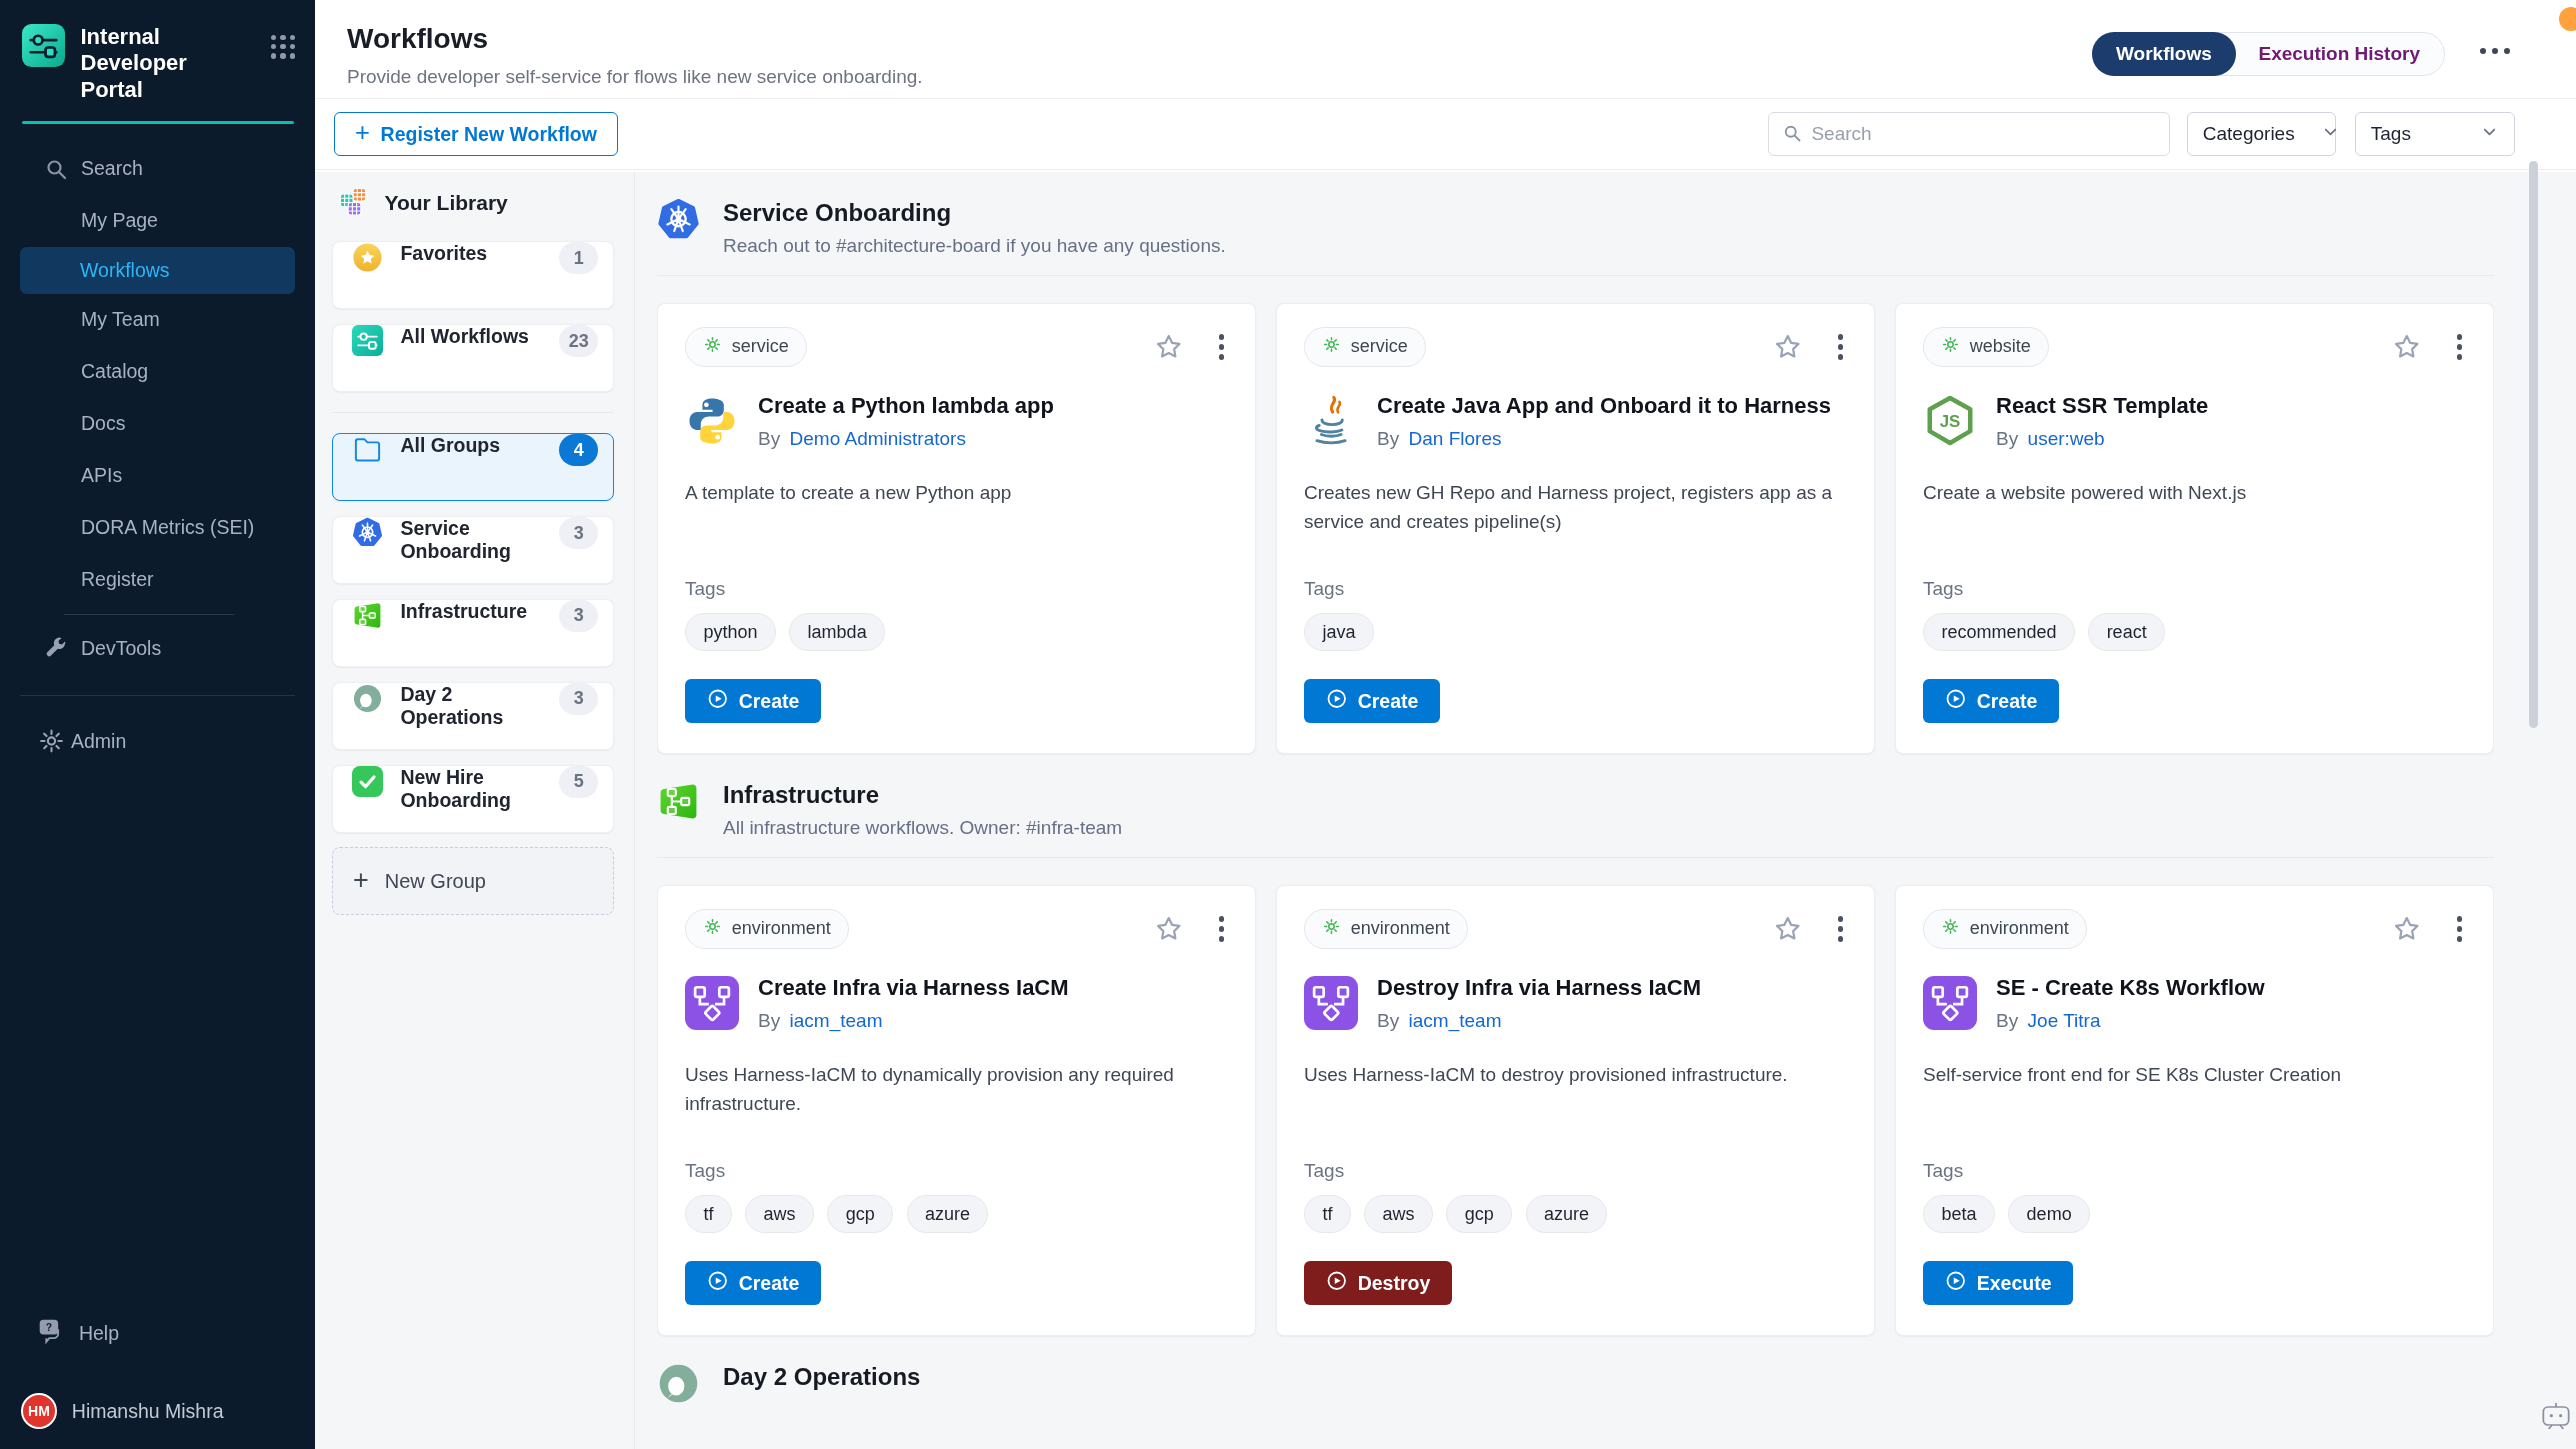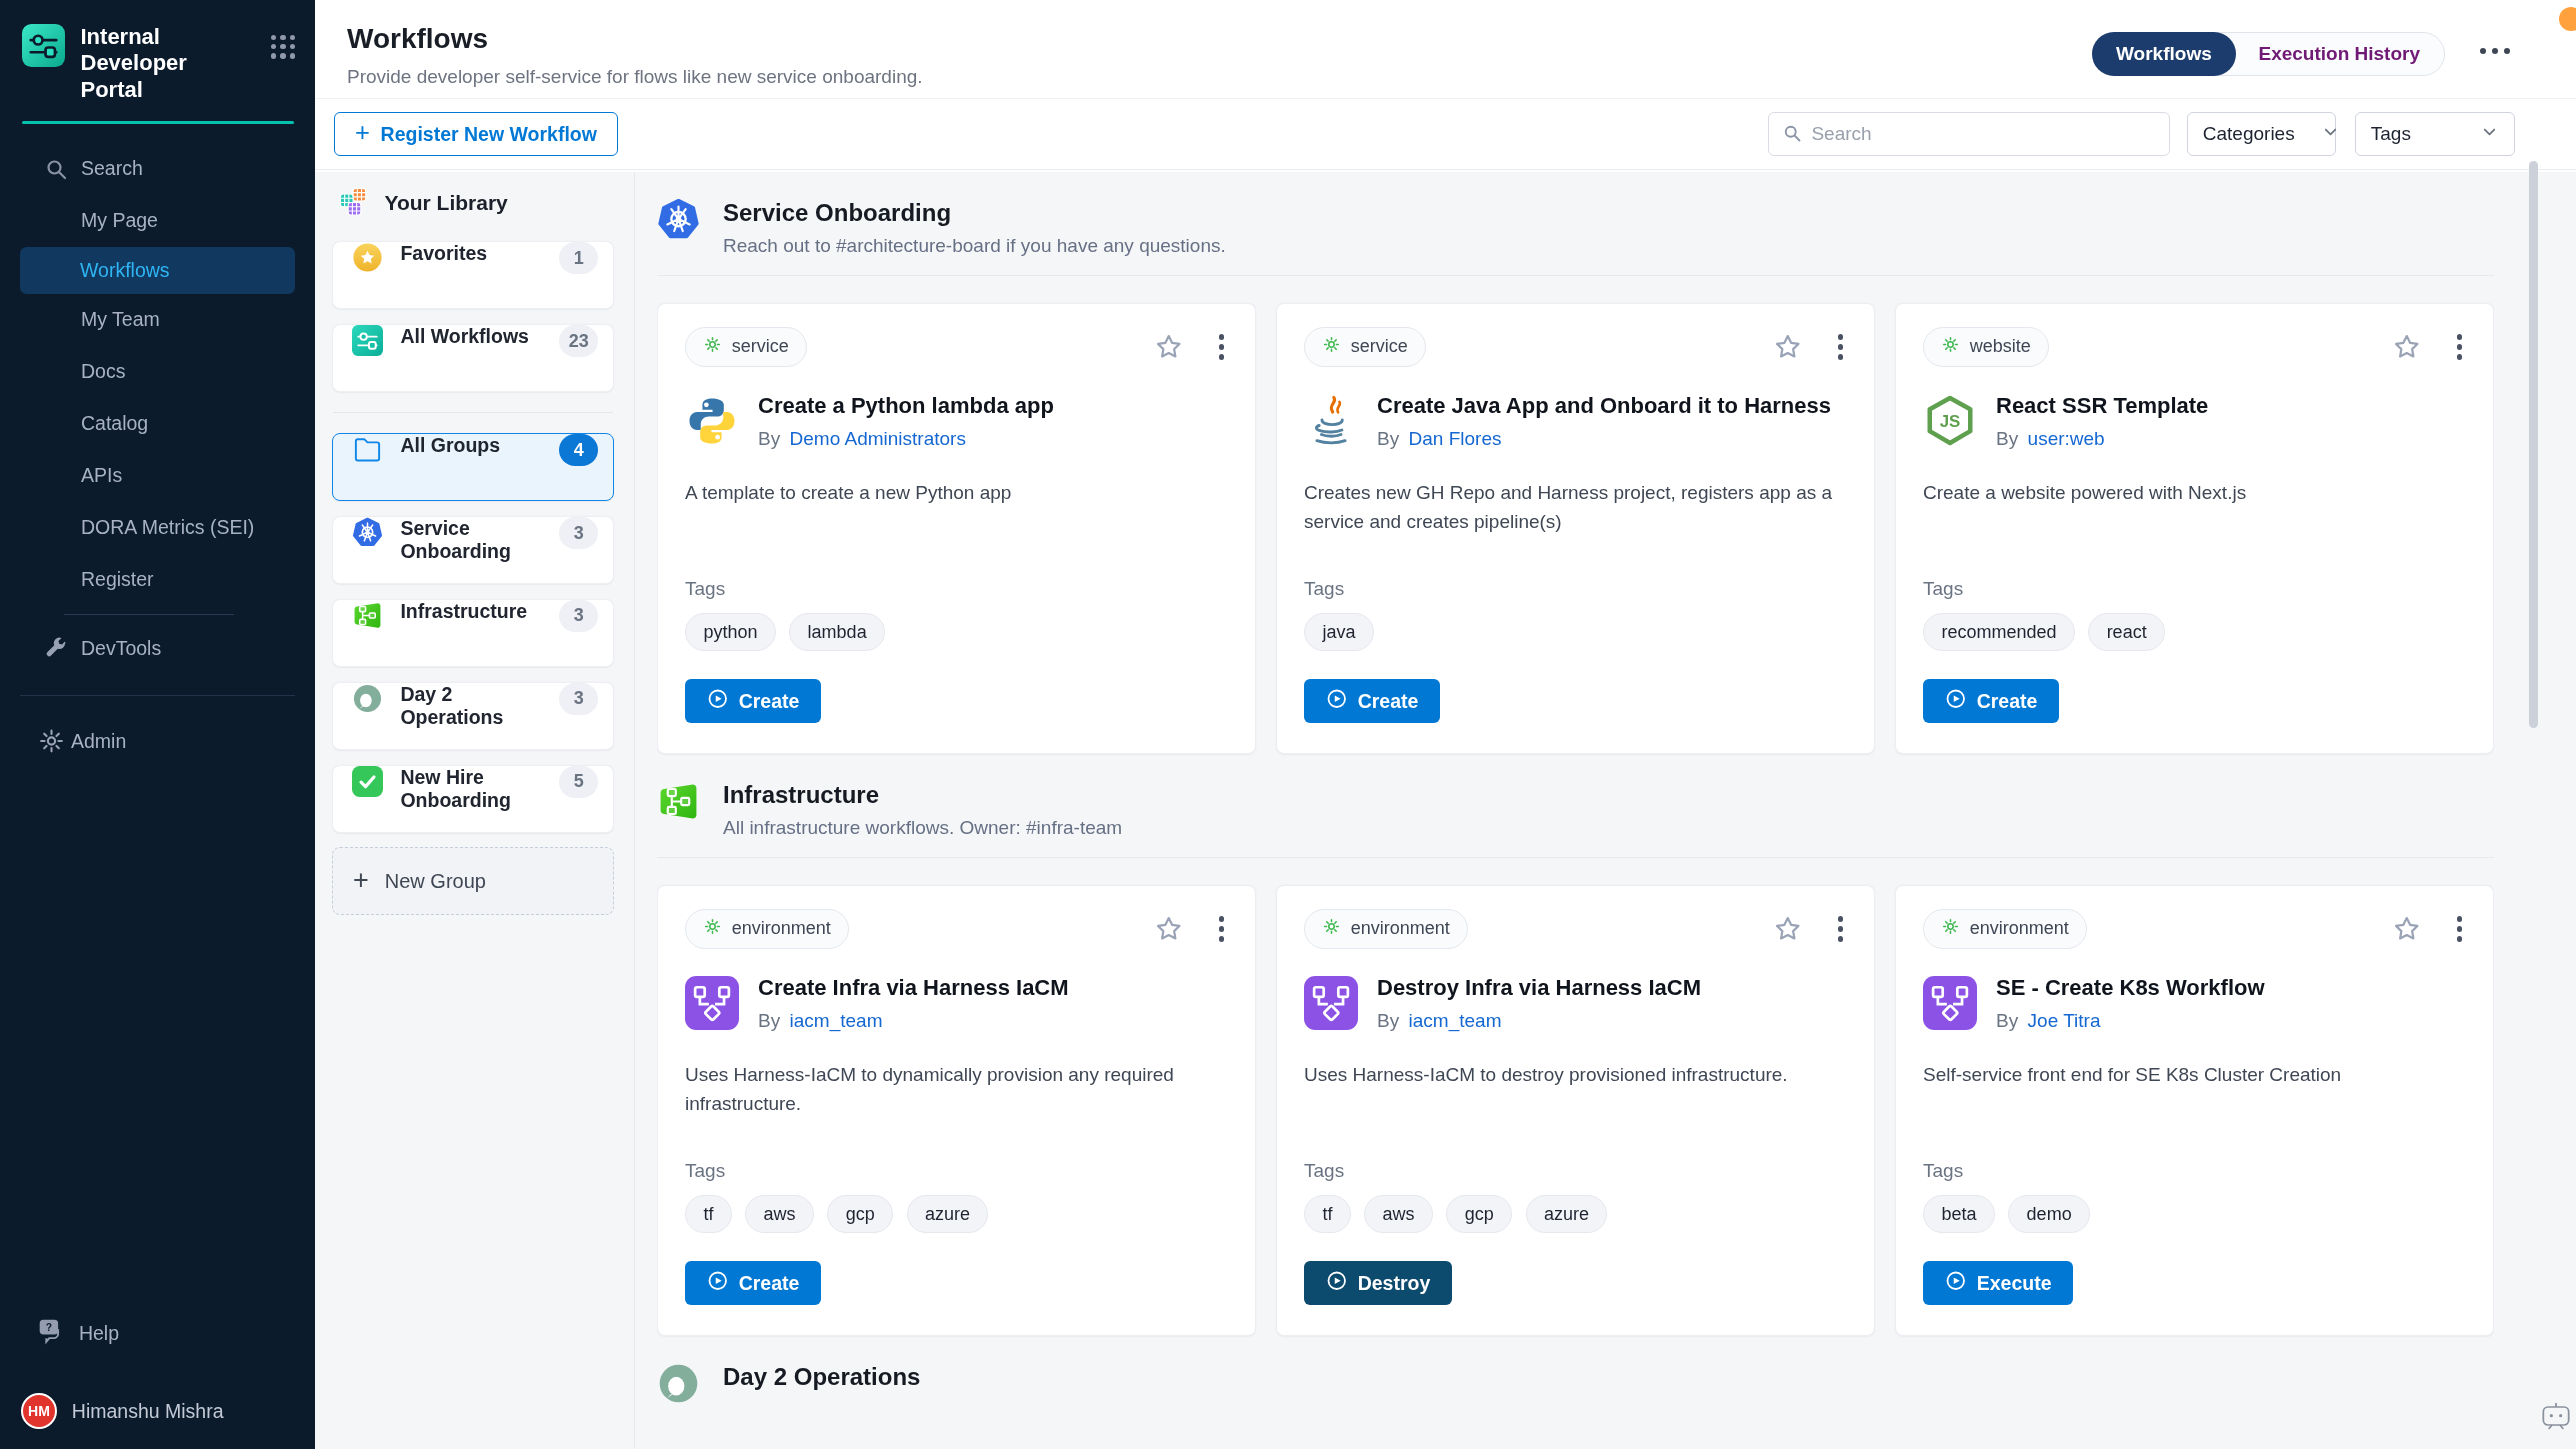"Docs" div.nav-row { order: before "Catalog" -> after "Catalog" }
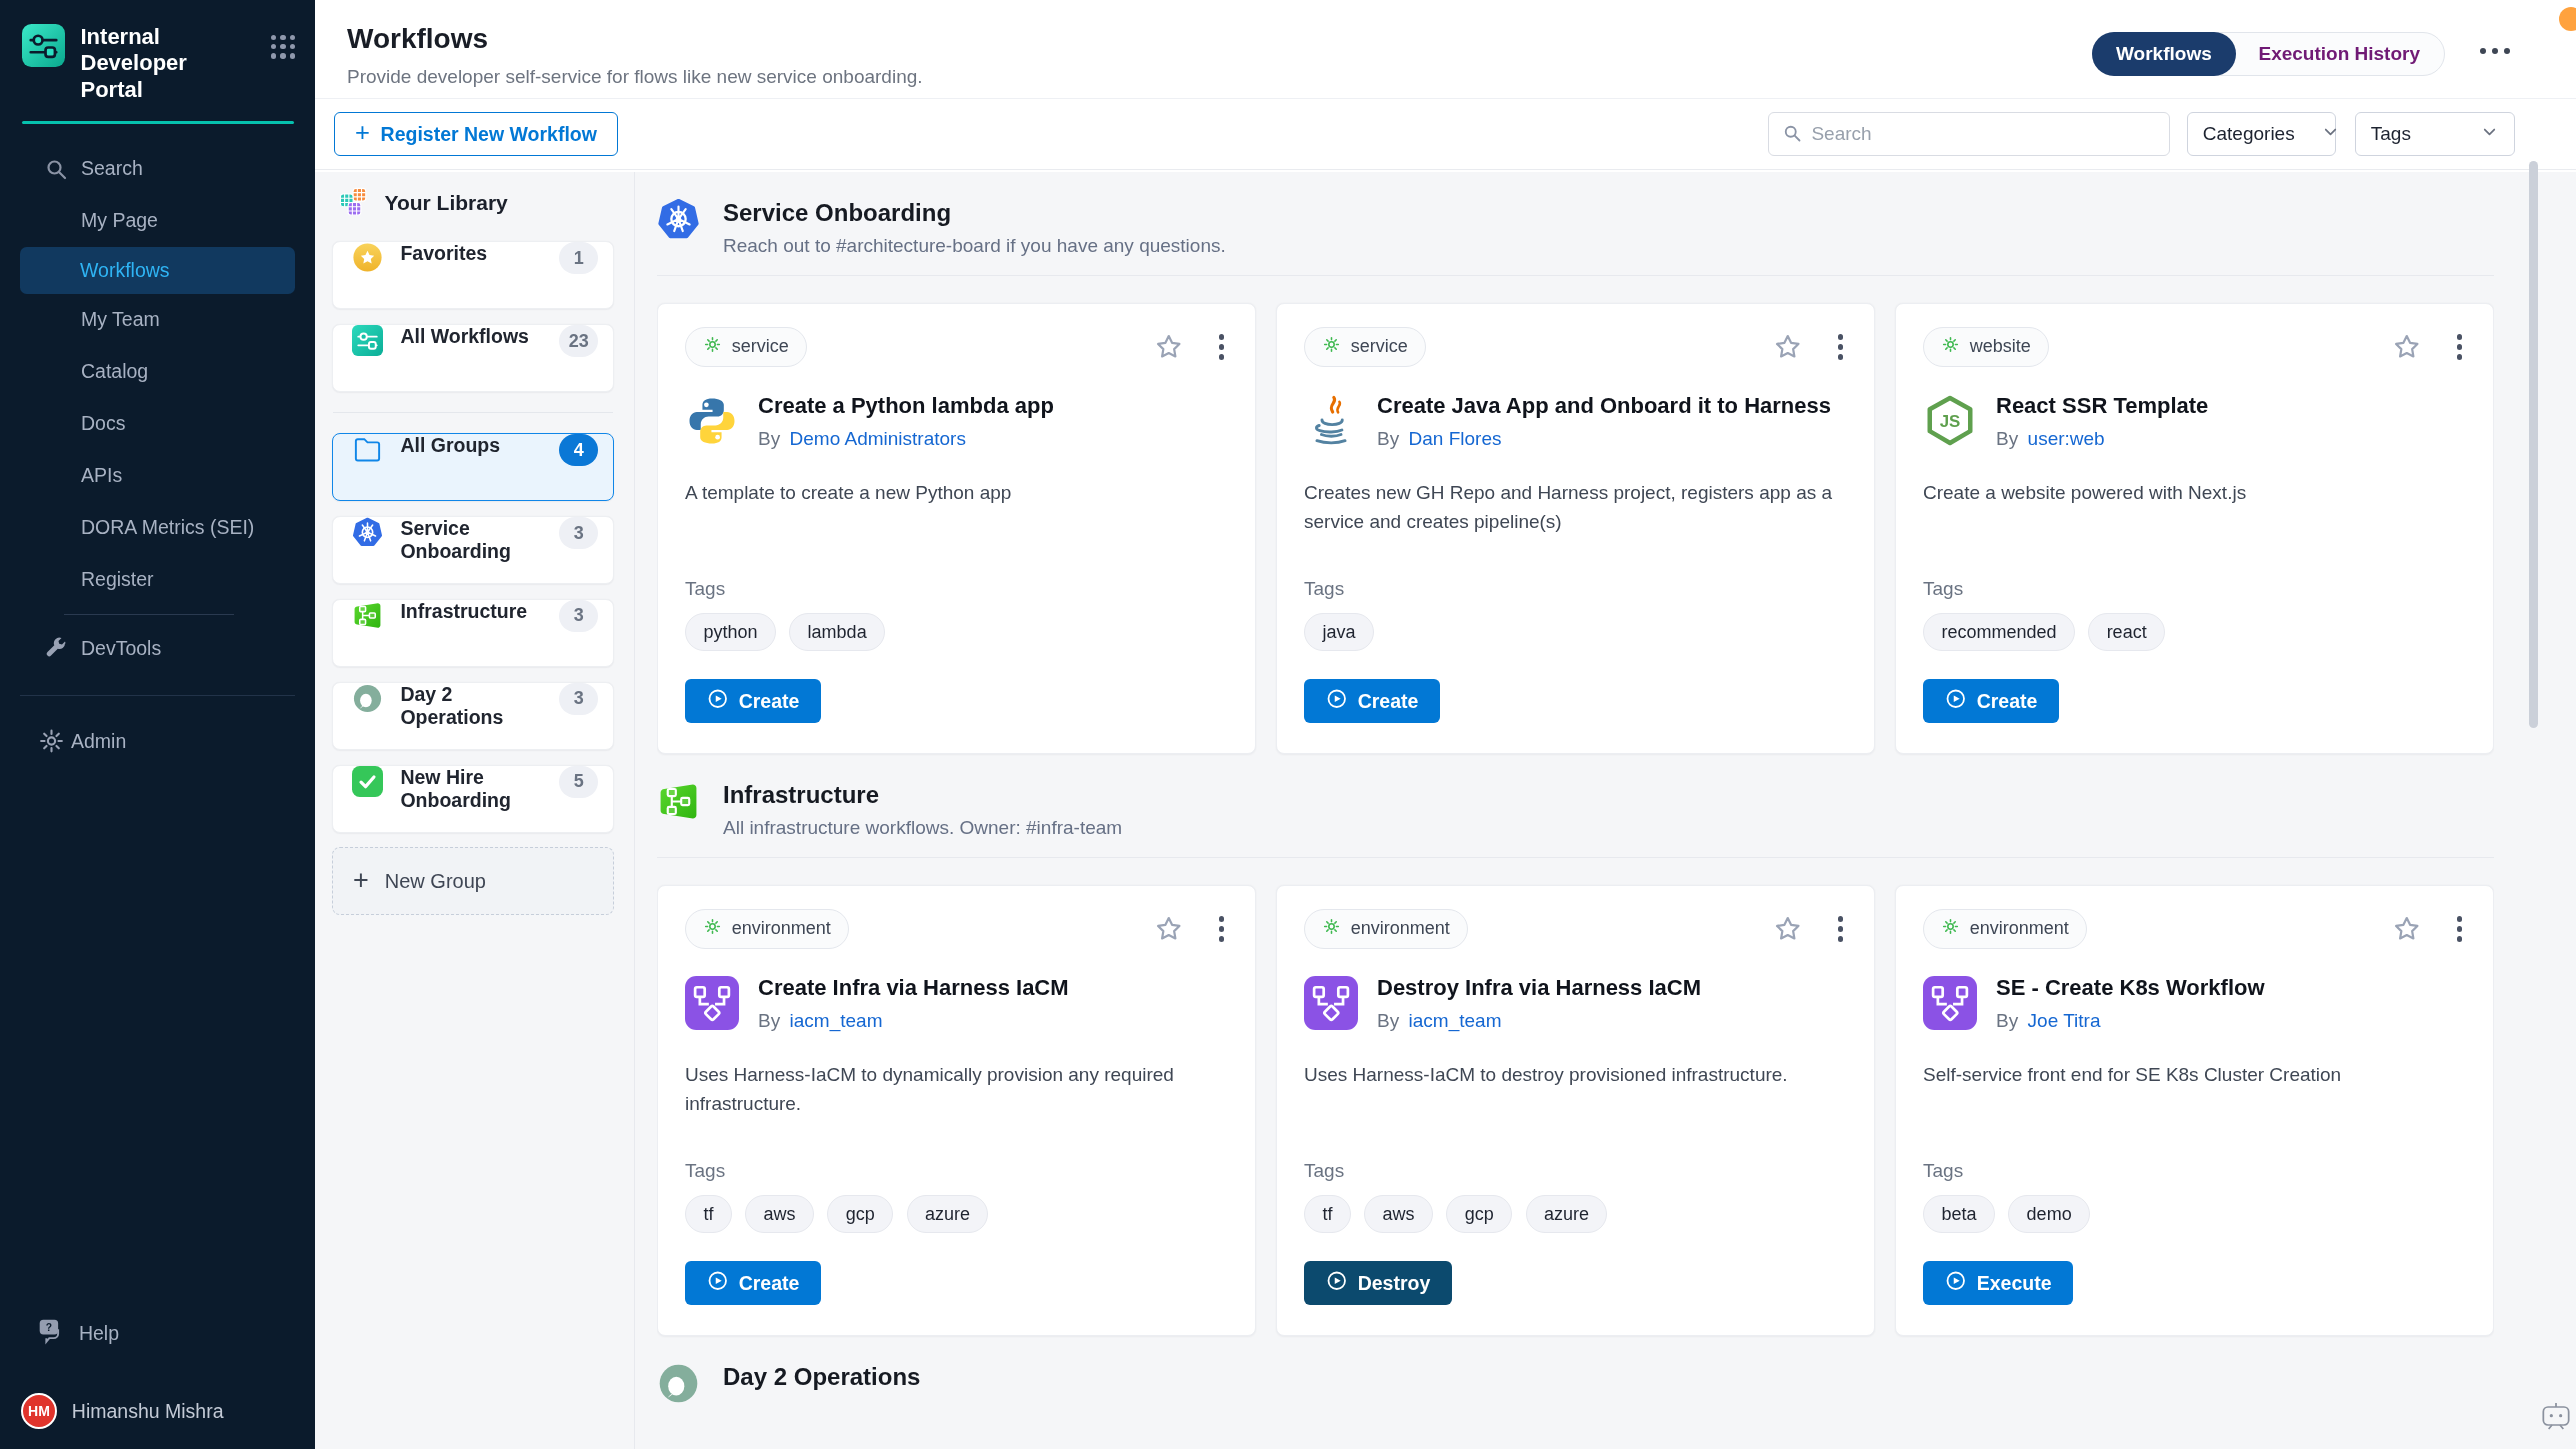"Destroy" .action-btn.red { background: #0c4a6e -> #7f1d1d }
